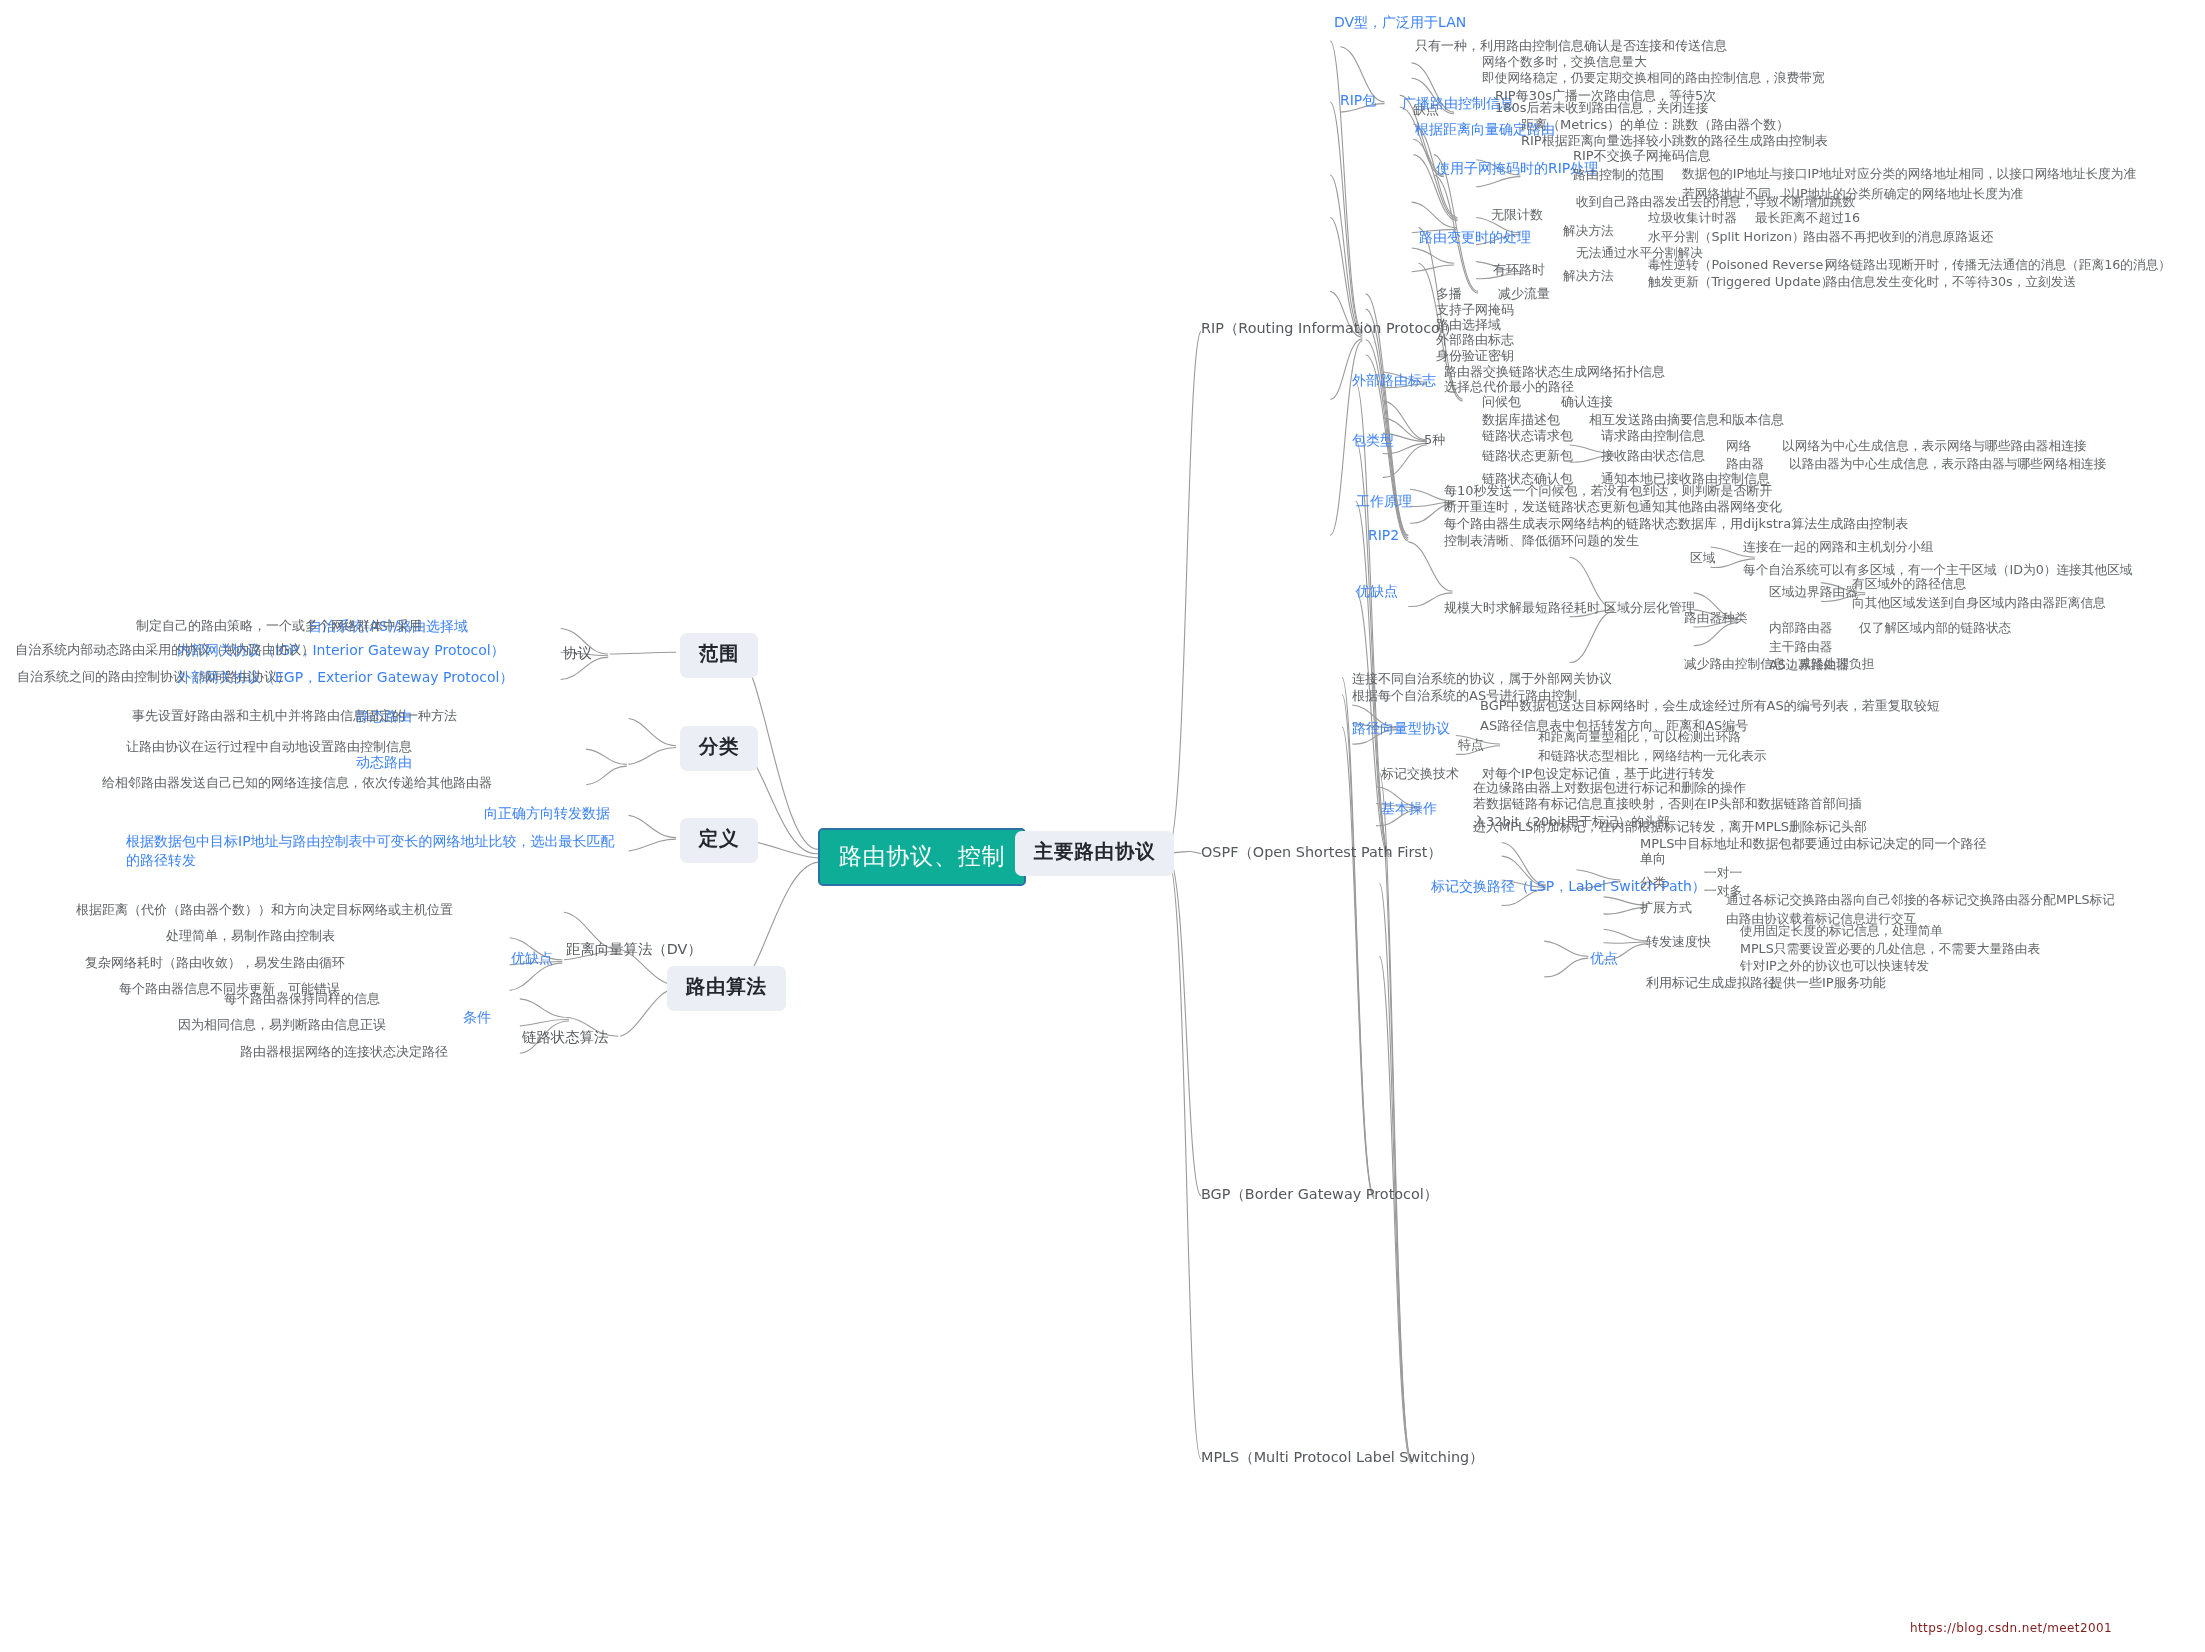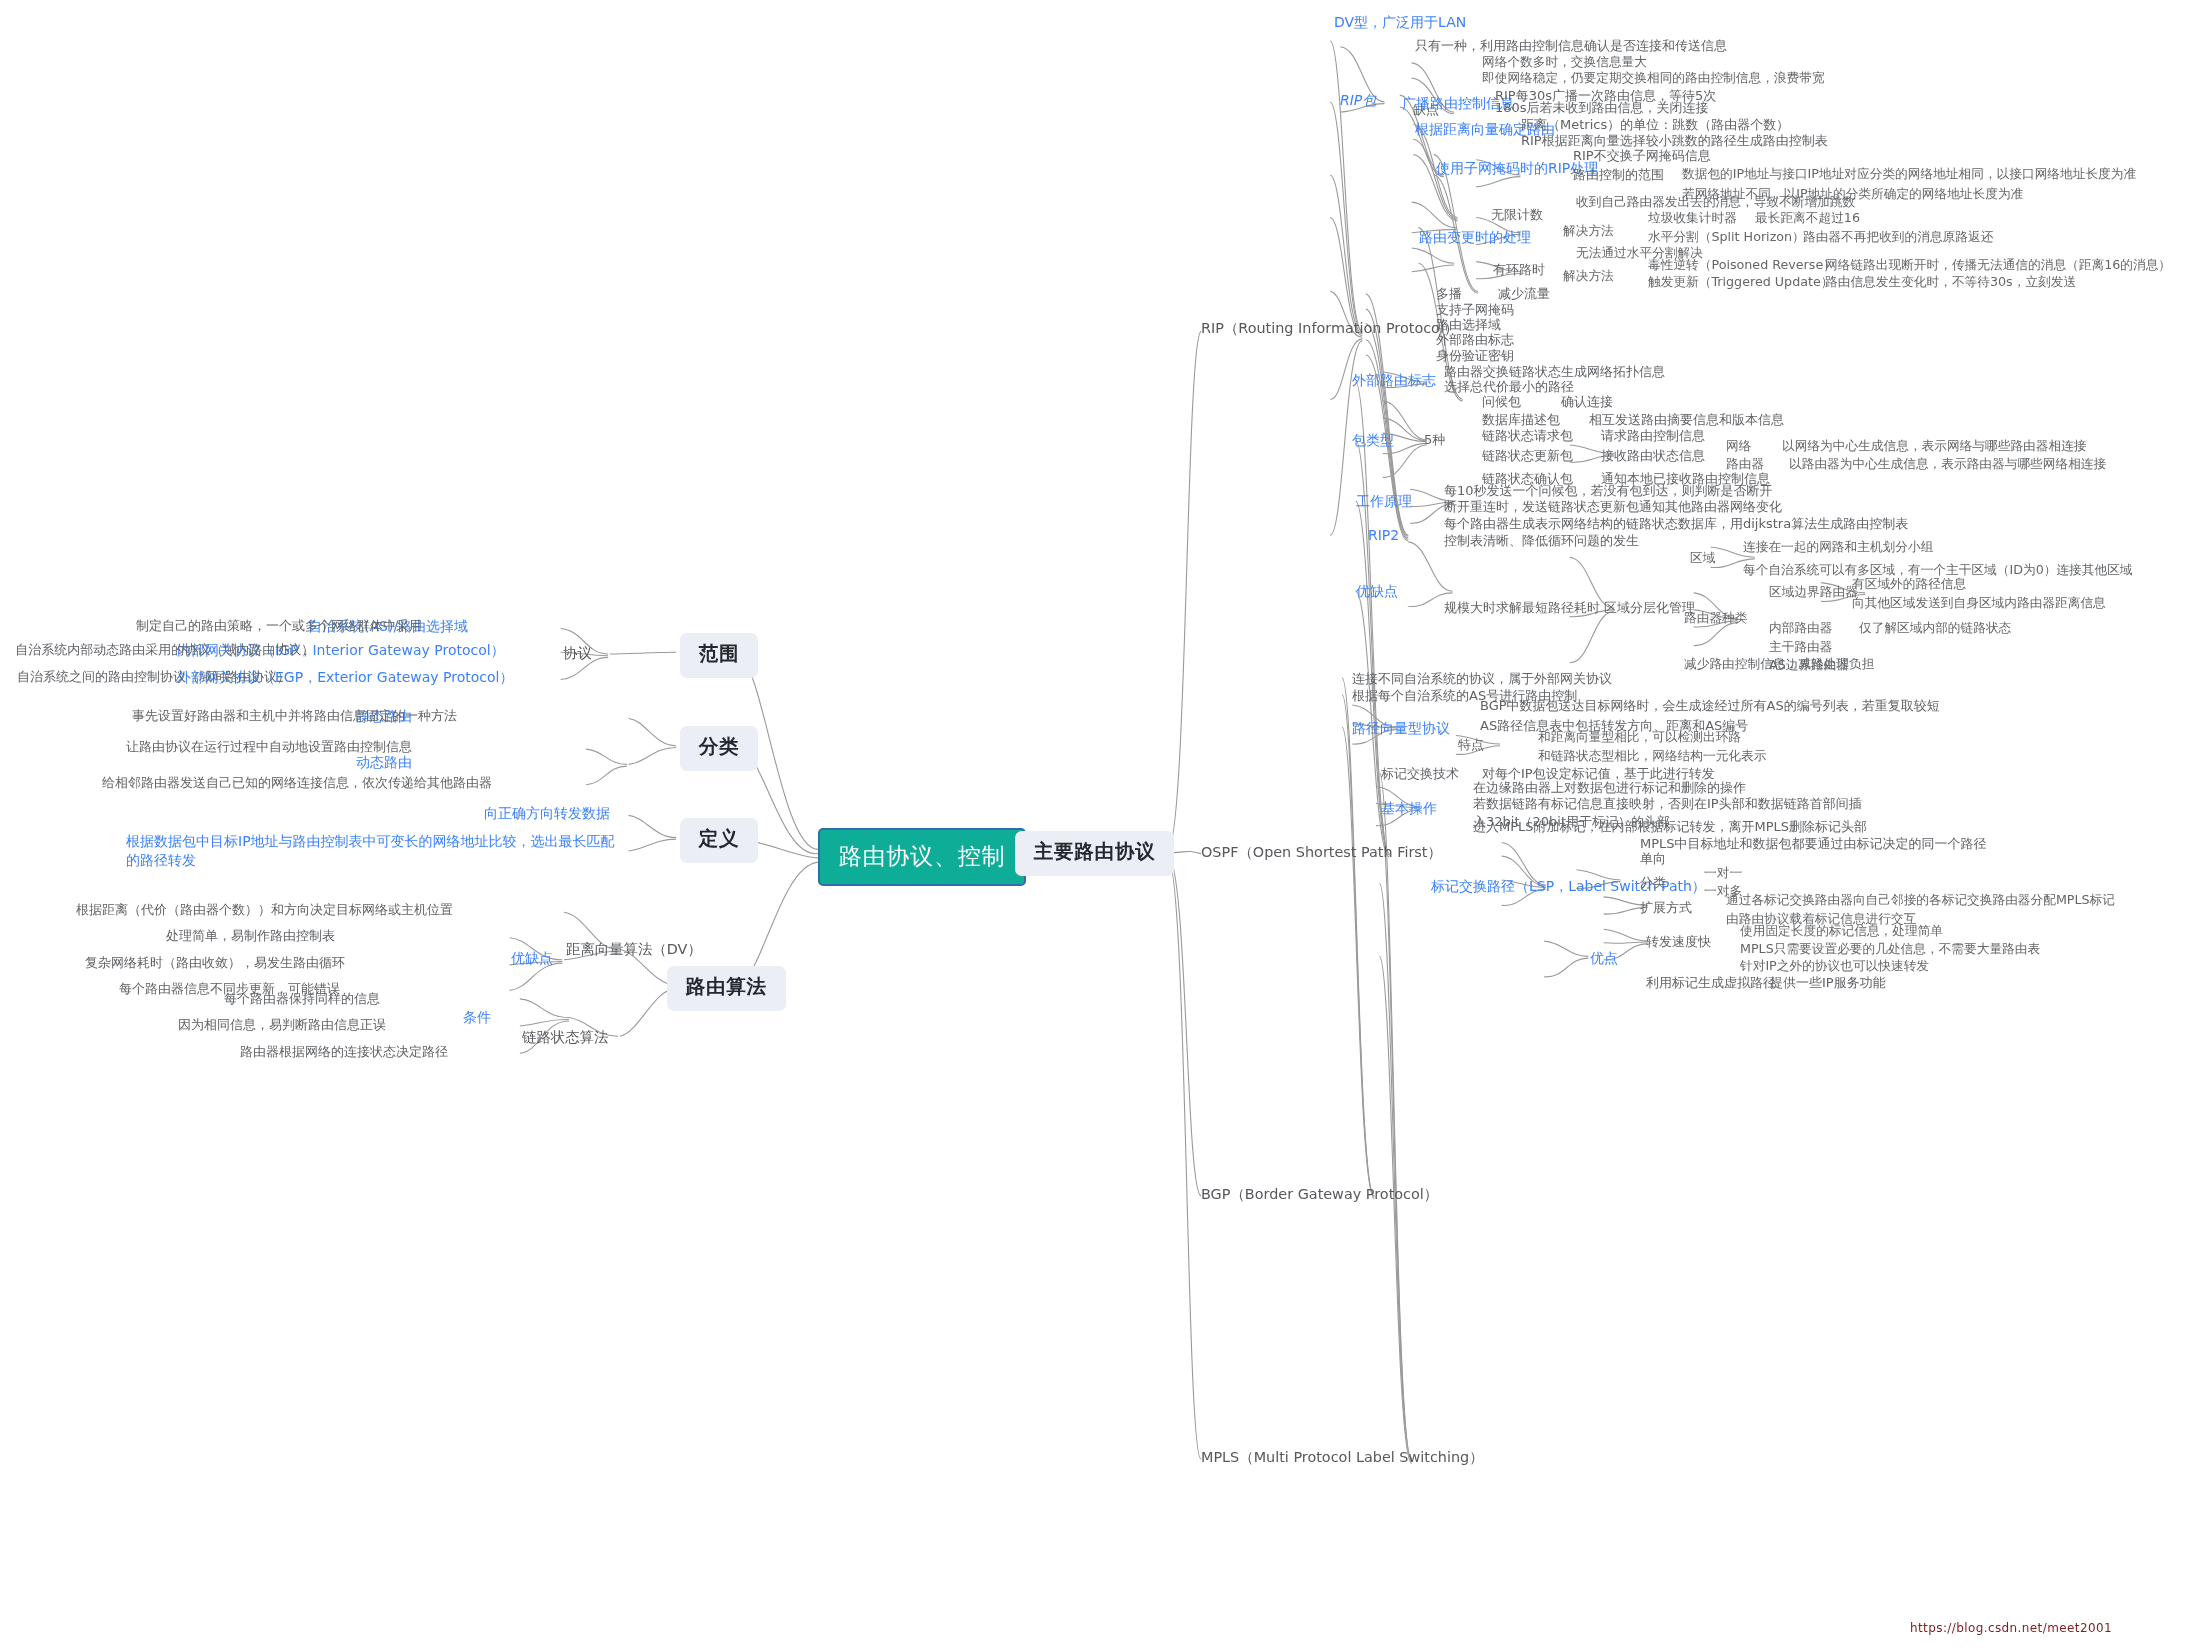"RIP包" div.node { font-style: italic -> none }
